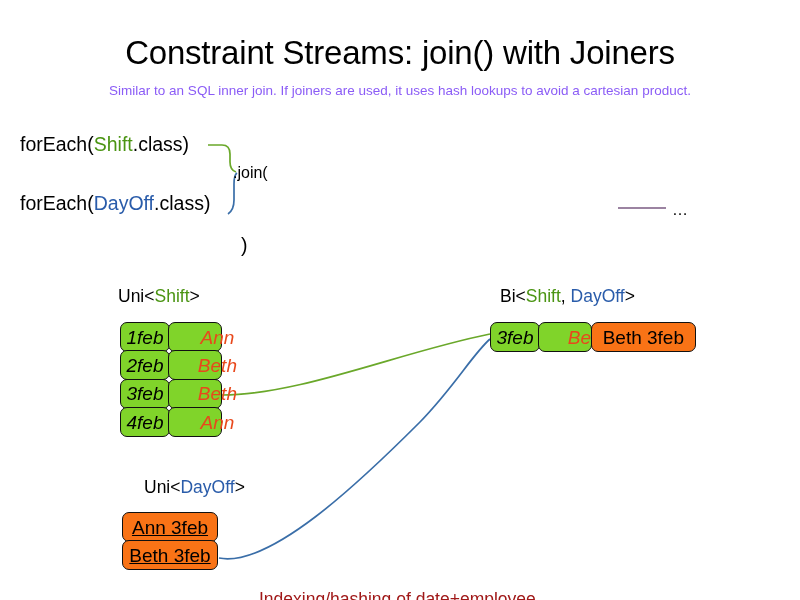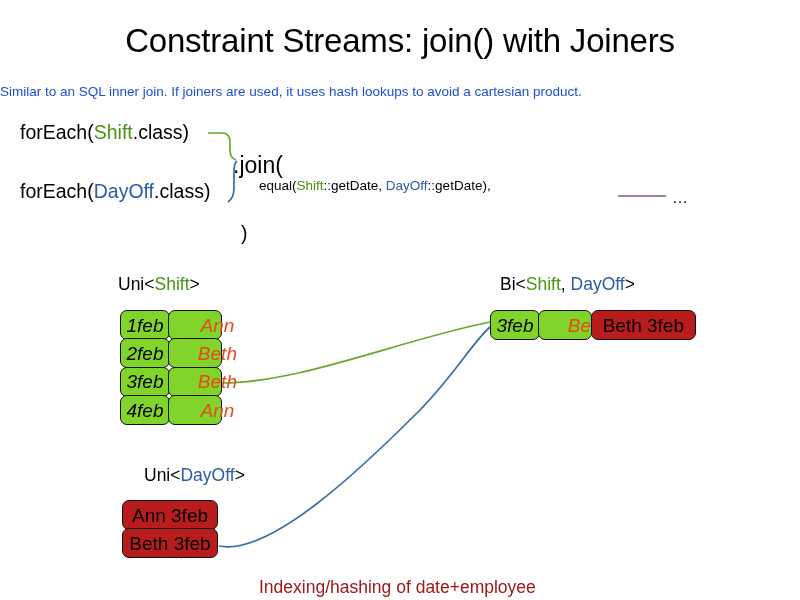"Constraint Streams: join() with Joiners" .slide { top: 0 -> 12px }
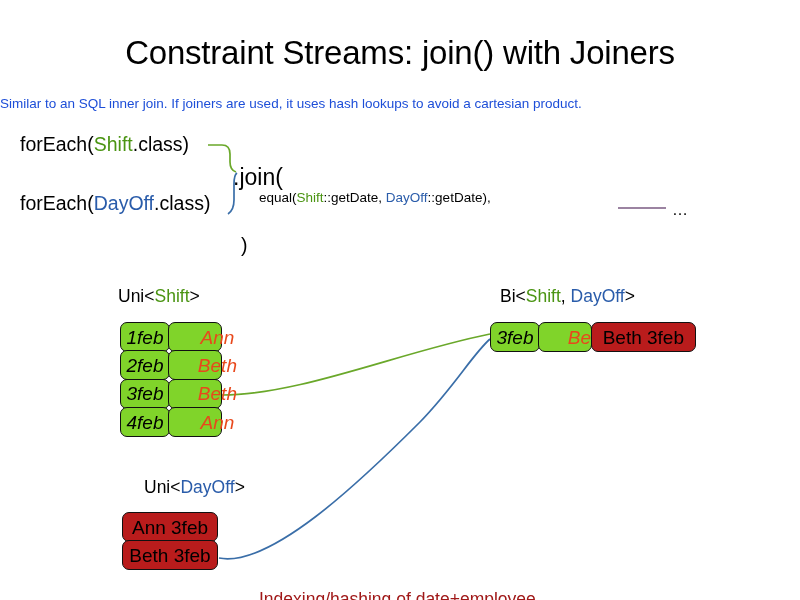"Similar to an SQL inner" #slide-subtitle { color: #1d4ed8 -> #8b5cf6; margin-top: 13px -> none; text-align: none -> center }
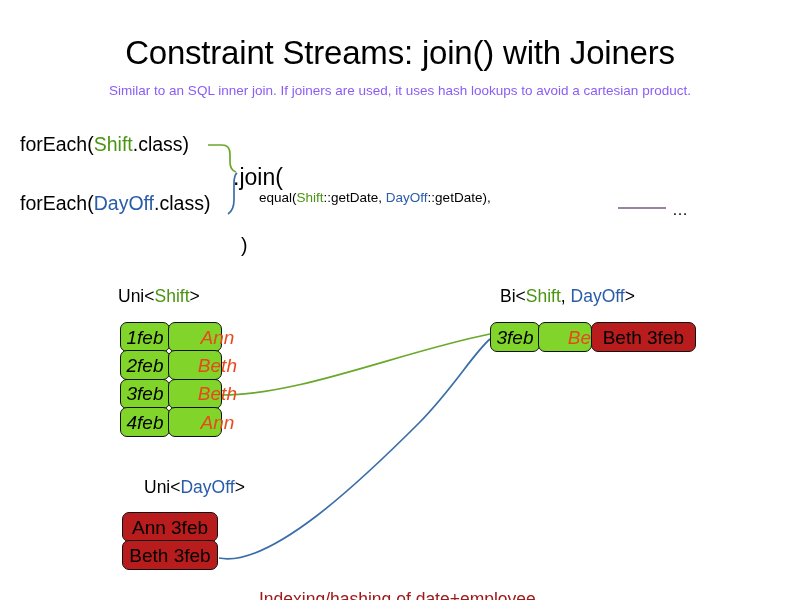".join(" #join-open { font-size: 23px -> 16px }
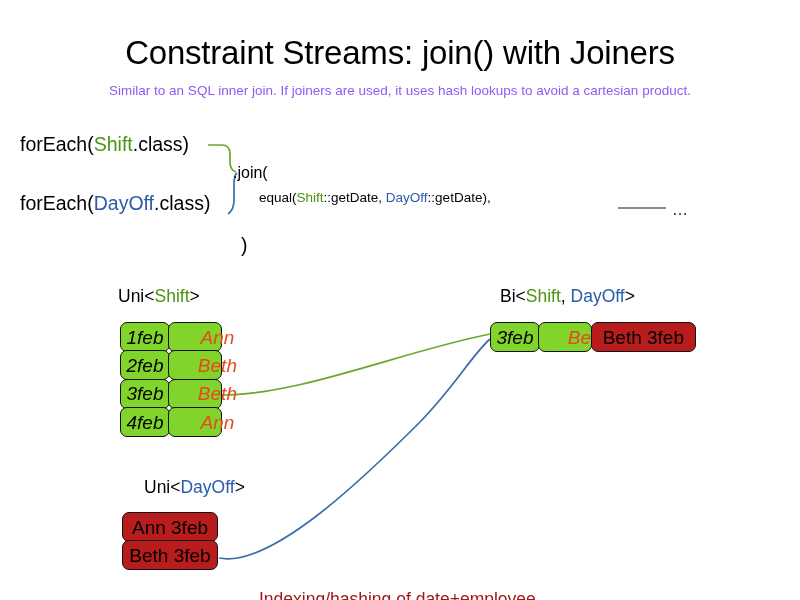"equal(Shift::getDate, DayOff::getDate)," div.code-line { html: <div><span>equal(</span><span>Shift</span><span>::getDate, </span><span>DayOff</span><span>::getDate),</span></div> -> none }
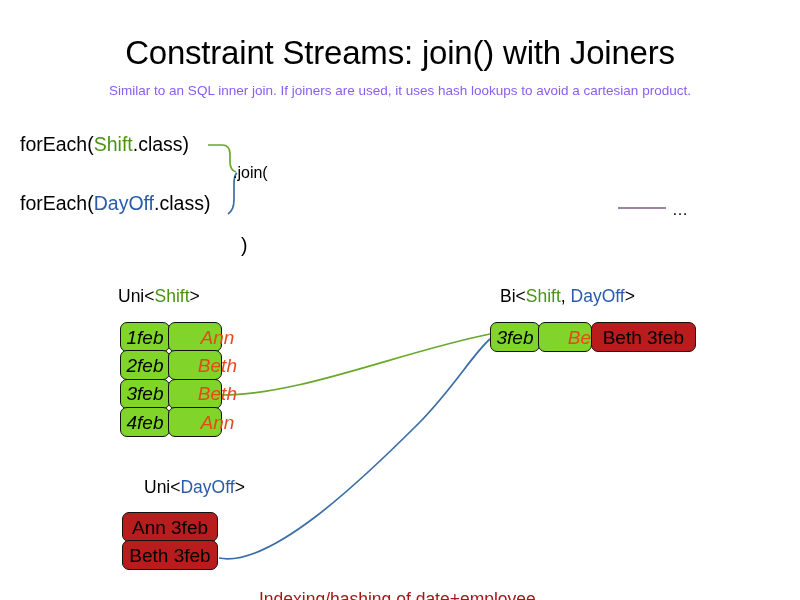"Beth 3feb" .cell.blue { background: #b91c1c -> #f97316 }
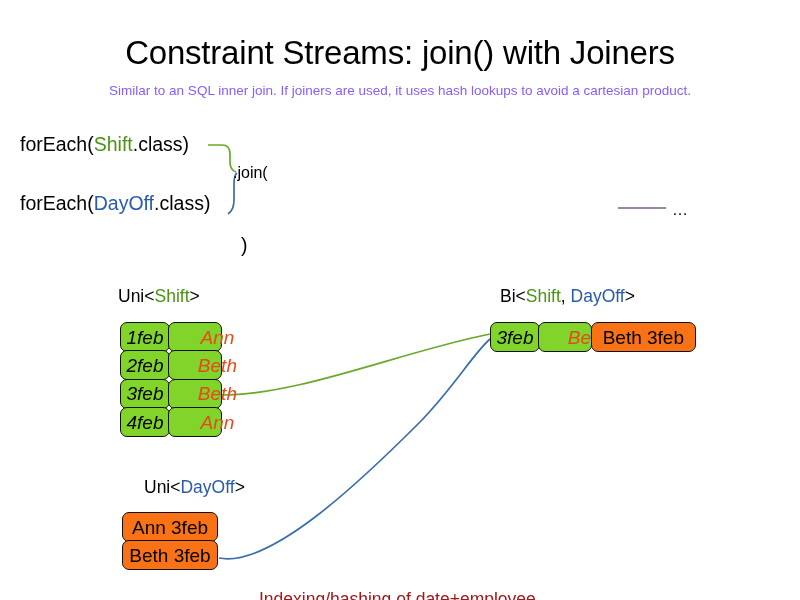"Ann 3feb" #uni-dayoff-rows .fact-row { text-decoration: none -> underline }
